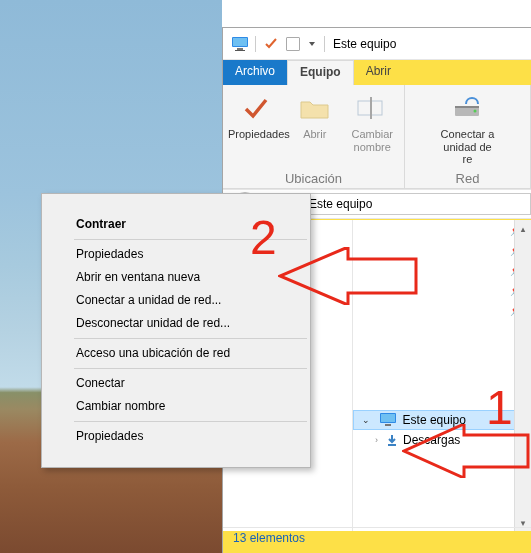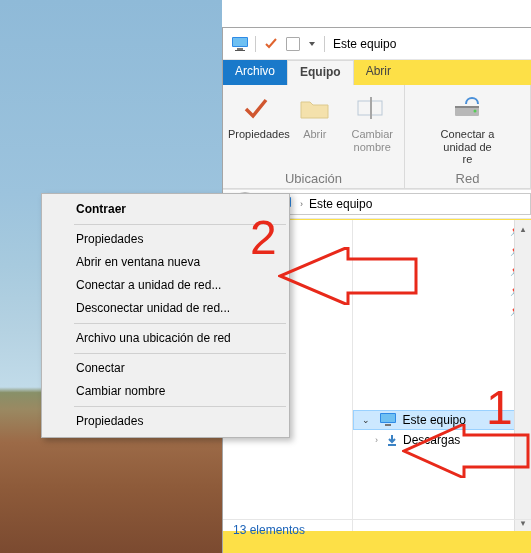"Contraer" .context-menu { padding: 4px 2px -> 19px 2px; width: 249px -> 270px }
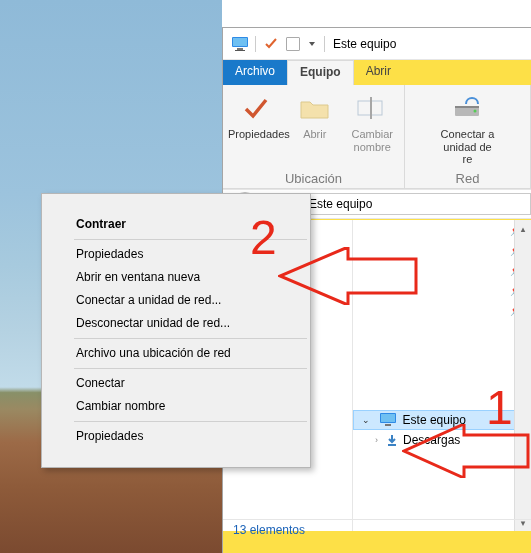"Archivo una ubicación de red" div.cm-item { text: Archivo -> Acceso }
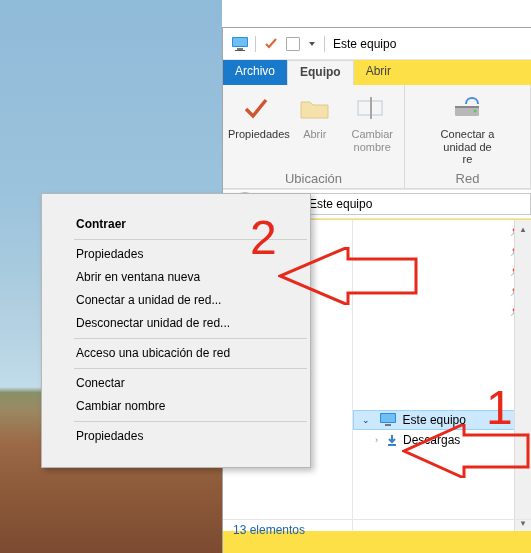"13 elementos" .statusbar { height: 34px -> 26px }
